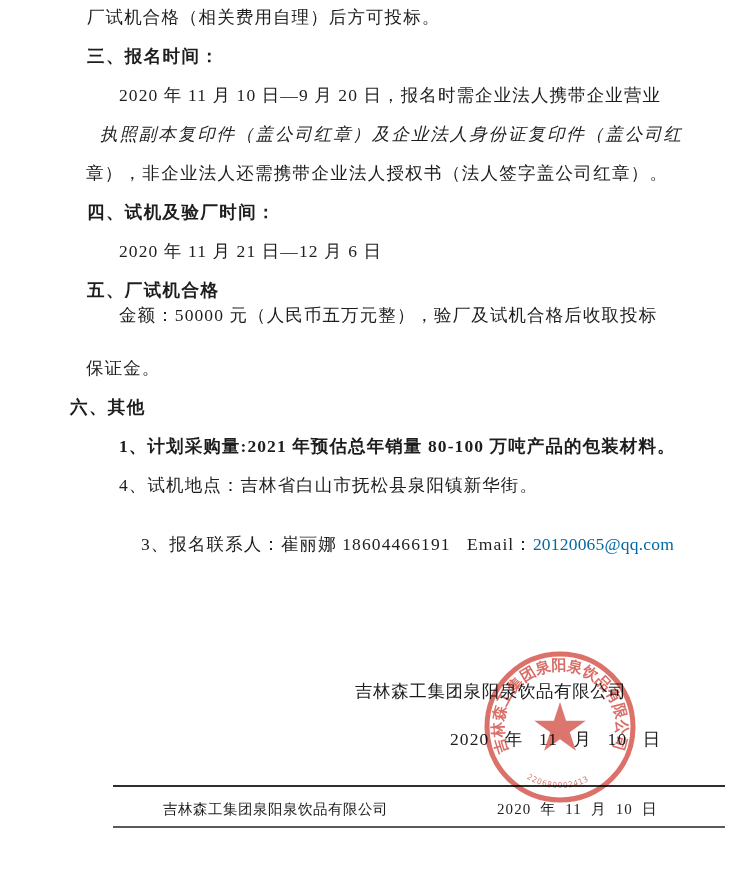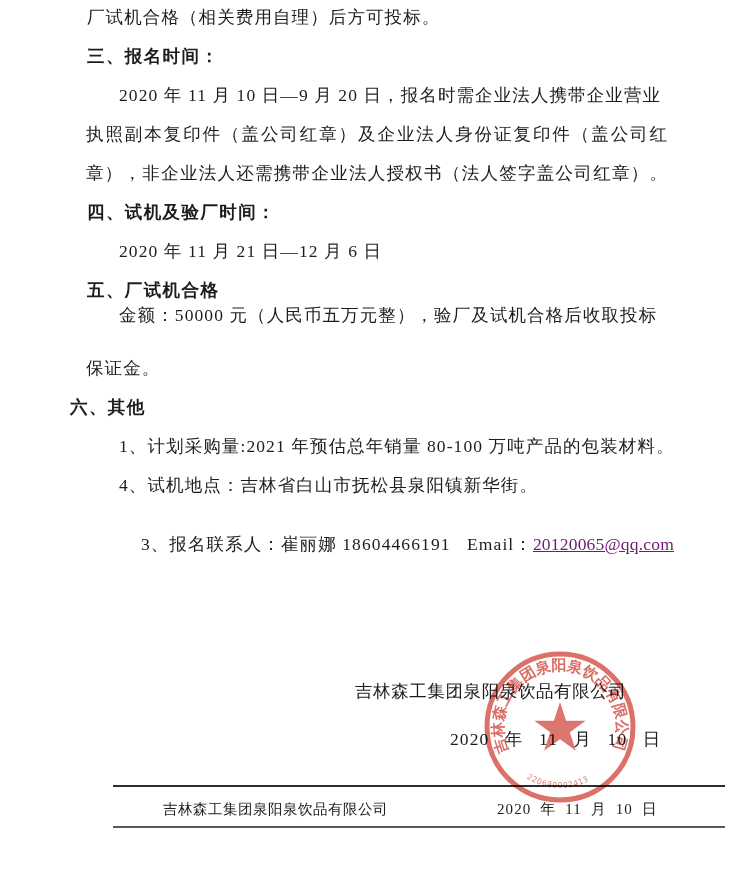"执照副本复印件（盖公司红章）及企业法人身份证复印件（盖公司红" .p4 { font-style: none -> italic; left: 86px -> 100px }
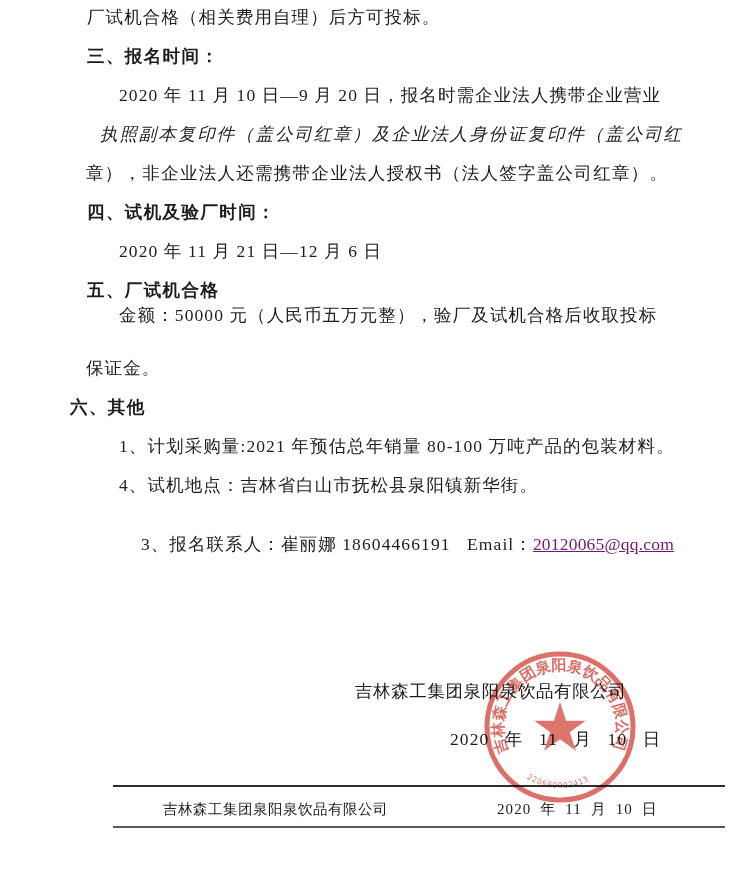"1、计划采购量:2021 年预估总年销量 80-100 万吨产品的包装材料。" .p12 { font-weight: none -> bold }
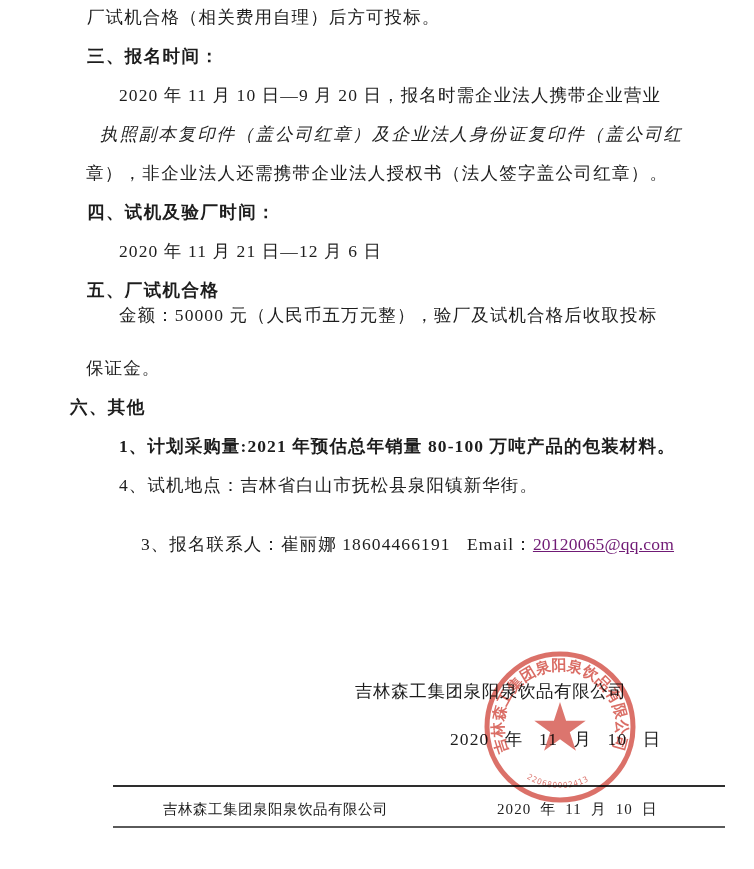"20120065@qq.com" .email-link { color: #701a75 -> #0369a1; text-decoration: underline -> none }
